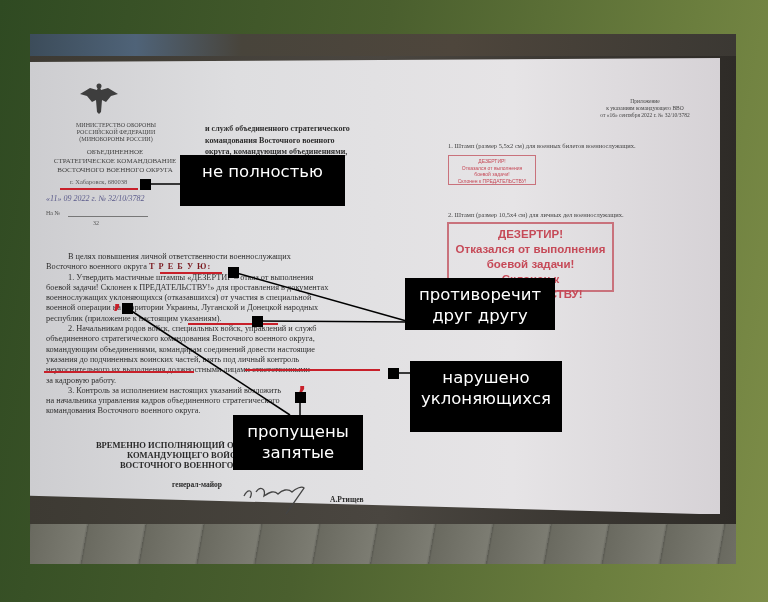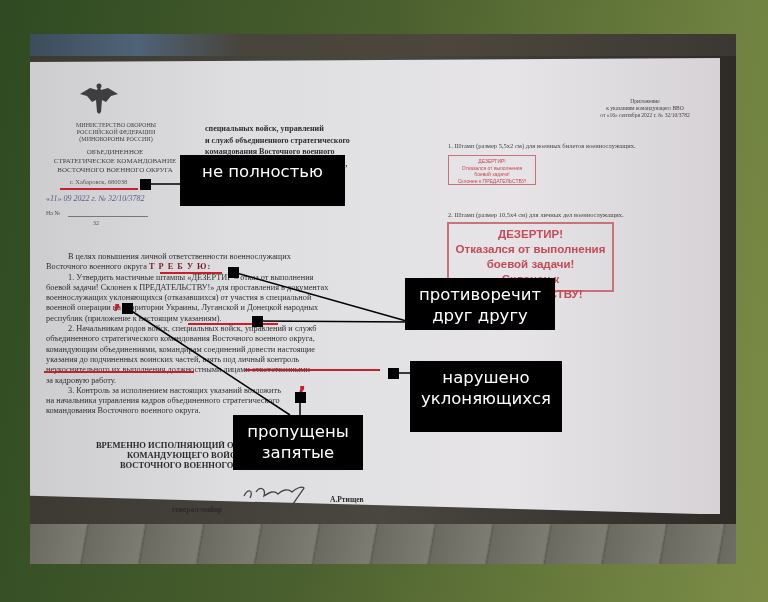"специальных войск, управлений" div { html: <div>специальных войск, управлений</div> -> none }
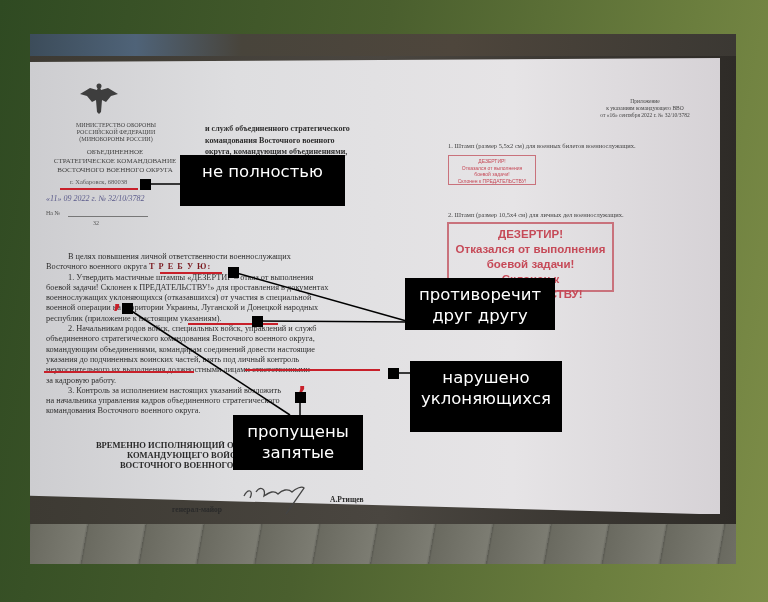"генерал-майор" div.doc-text { margin-top: 25px -> none }
